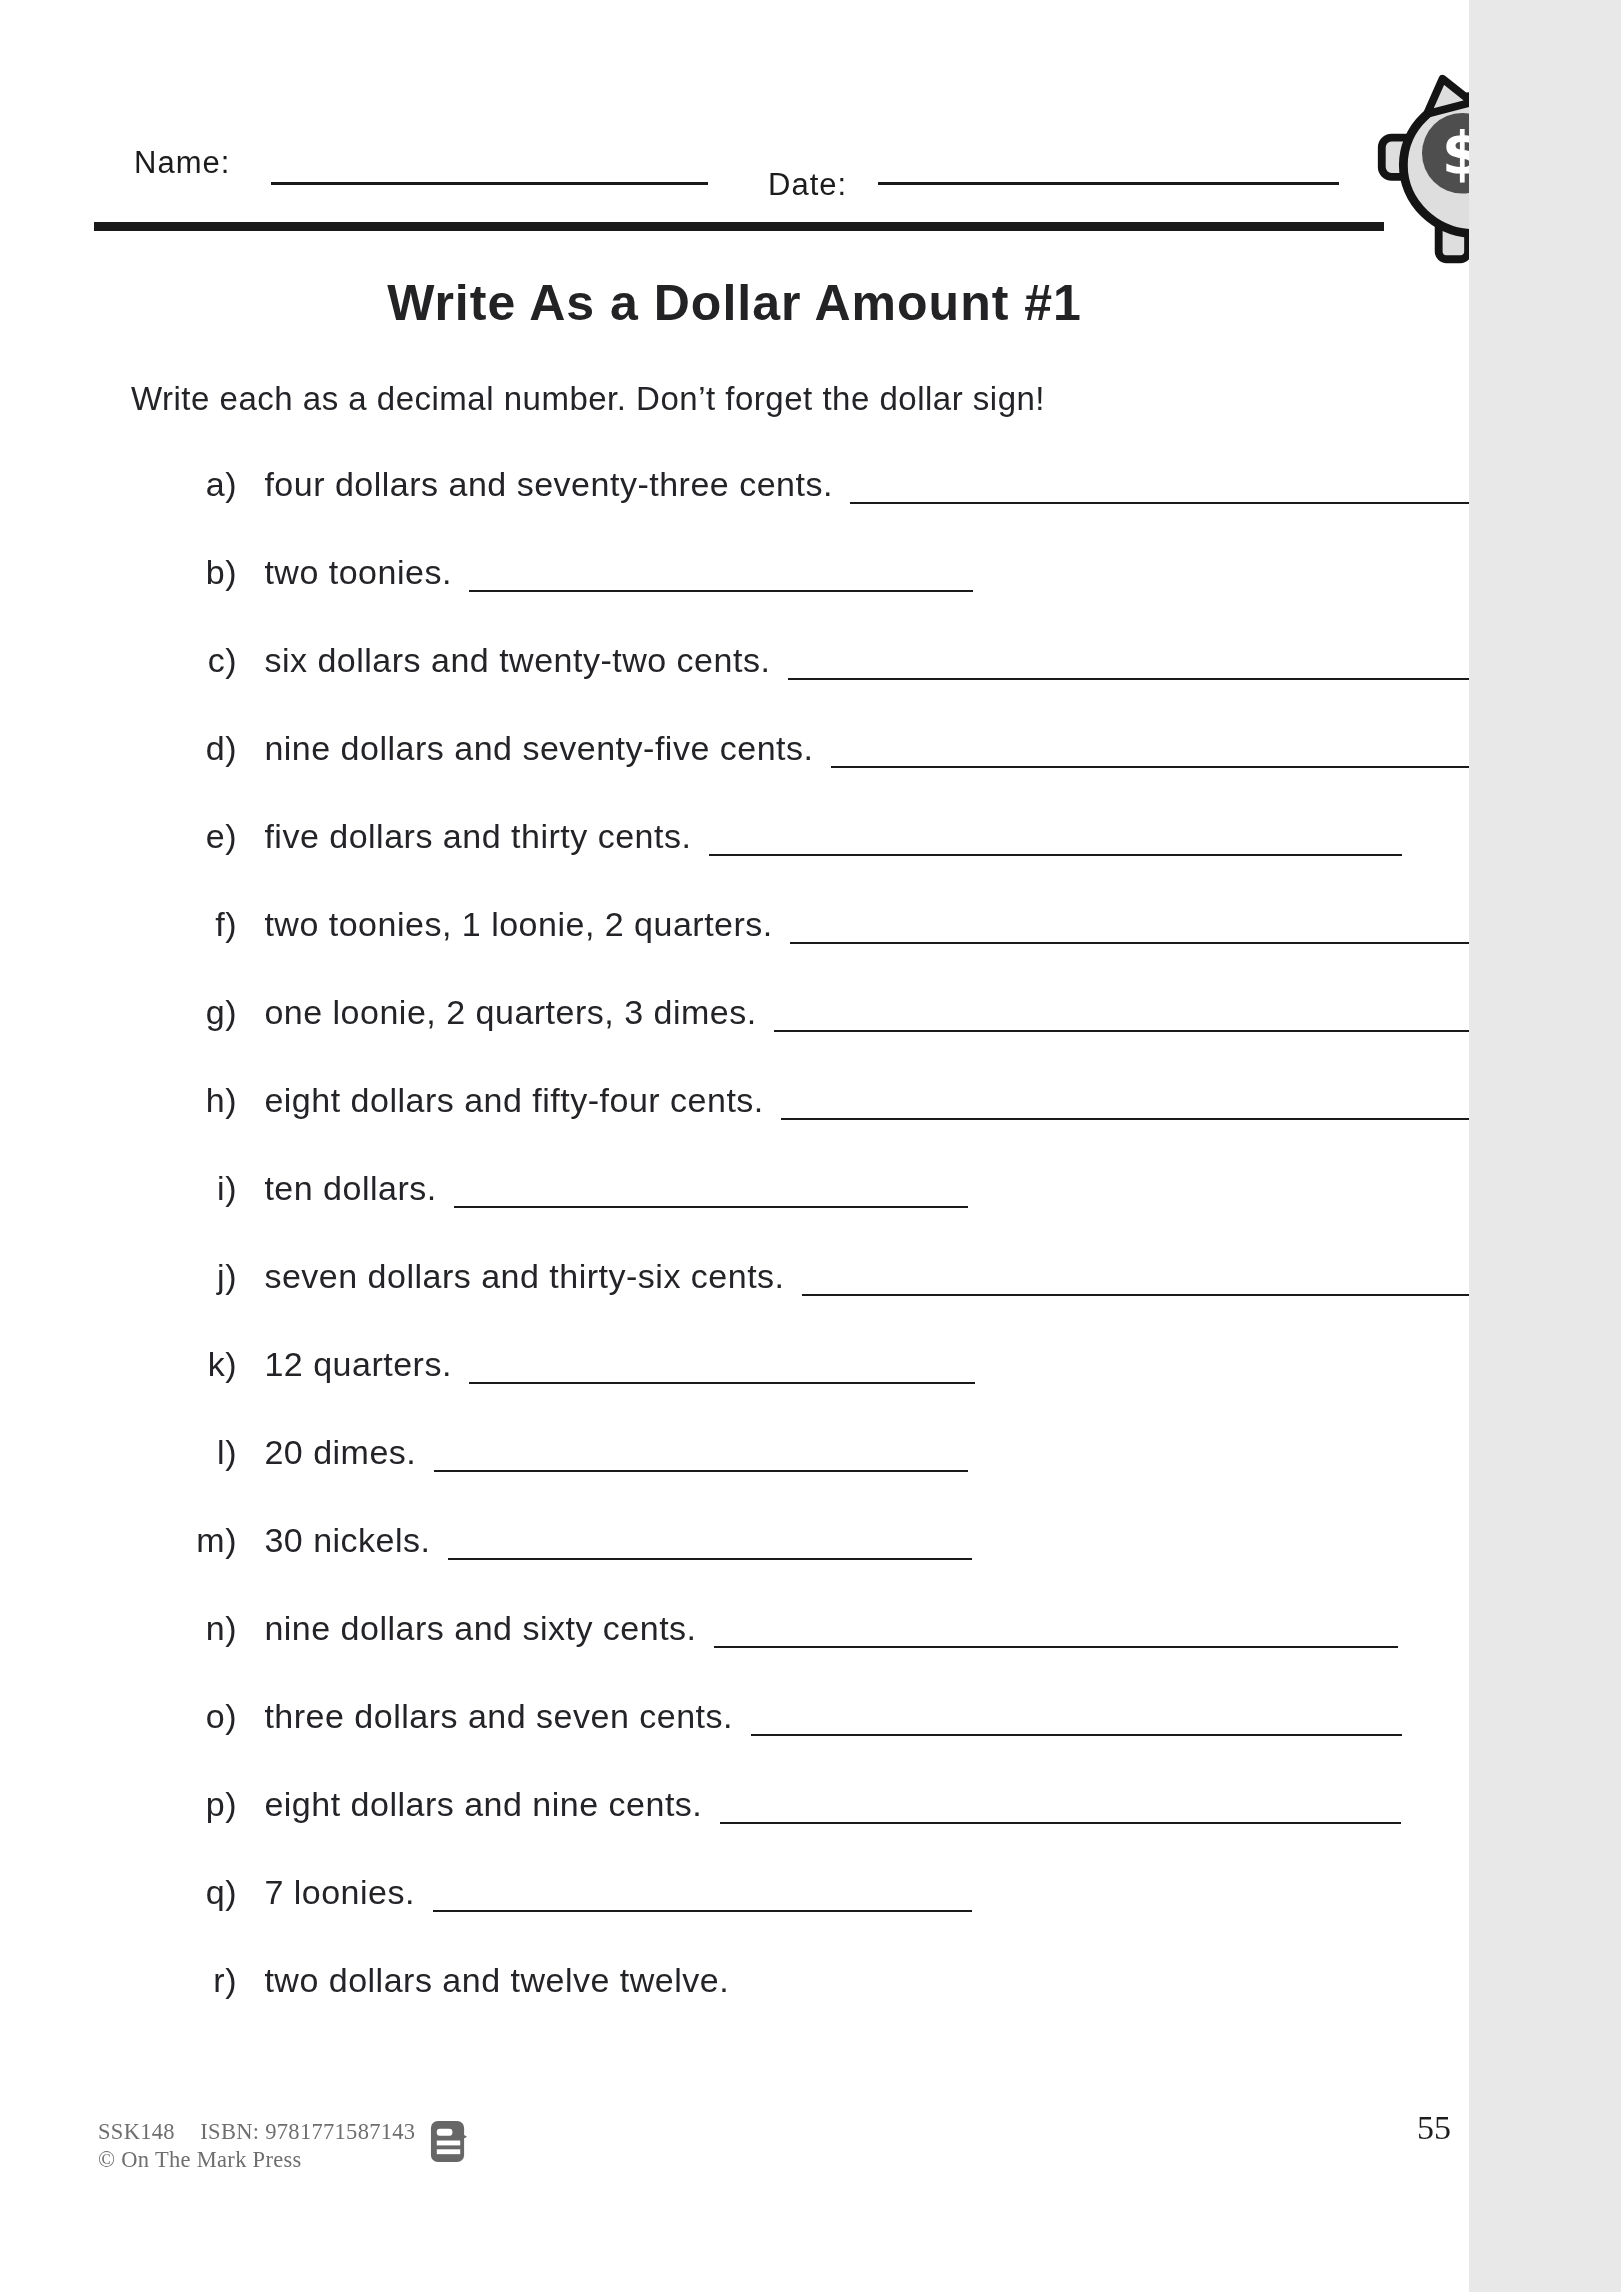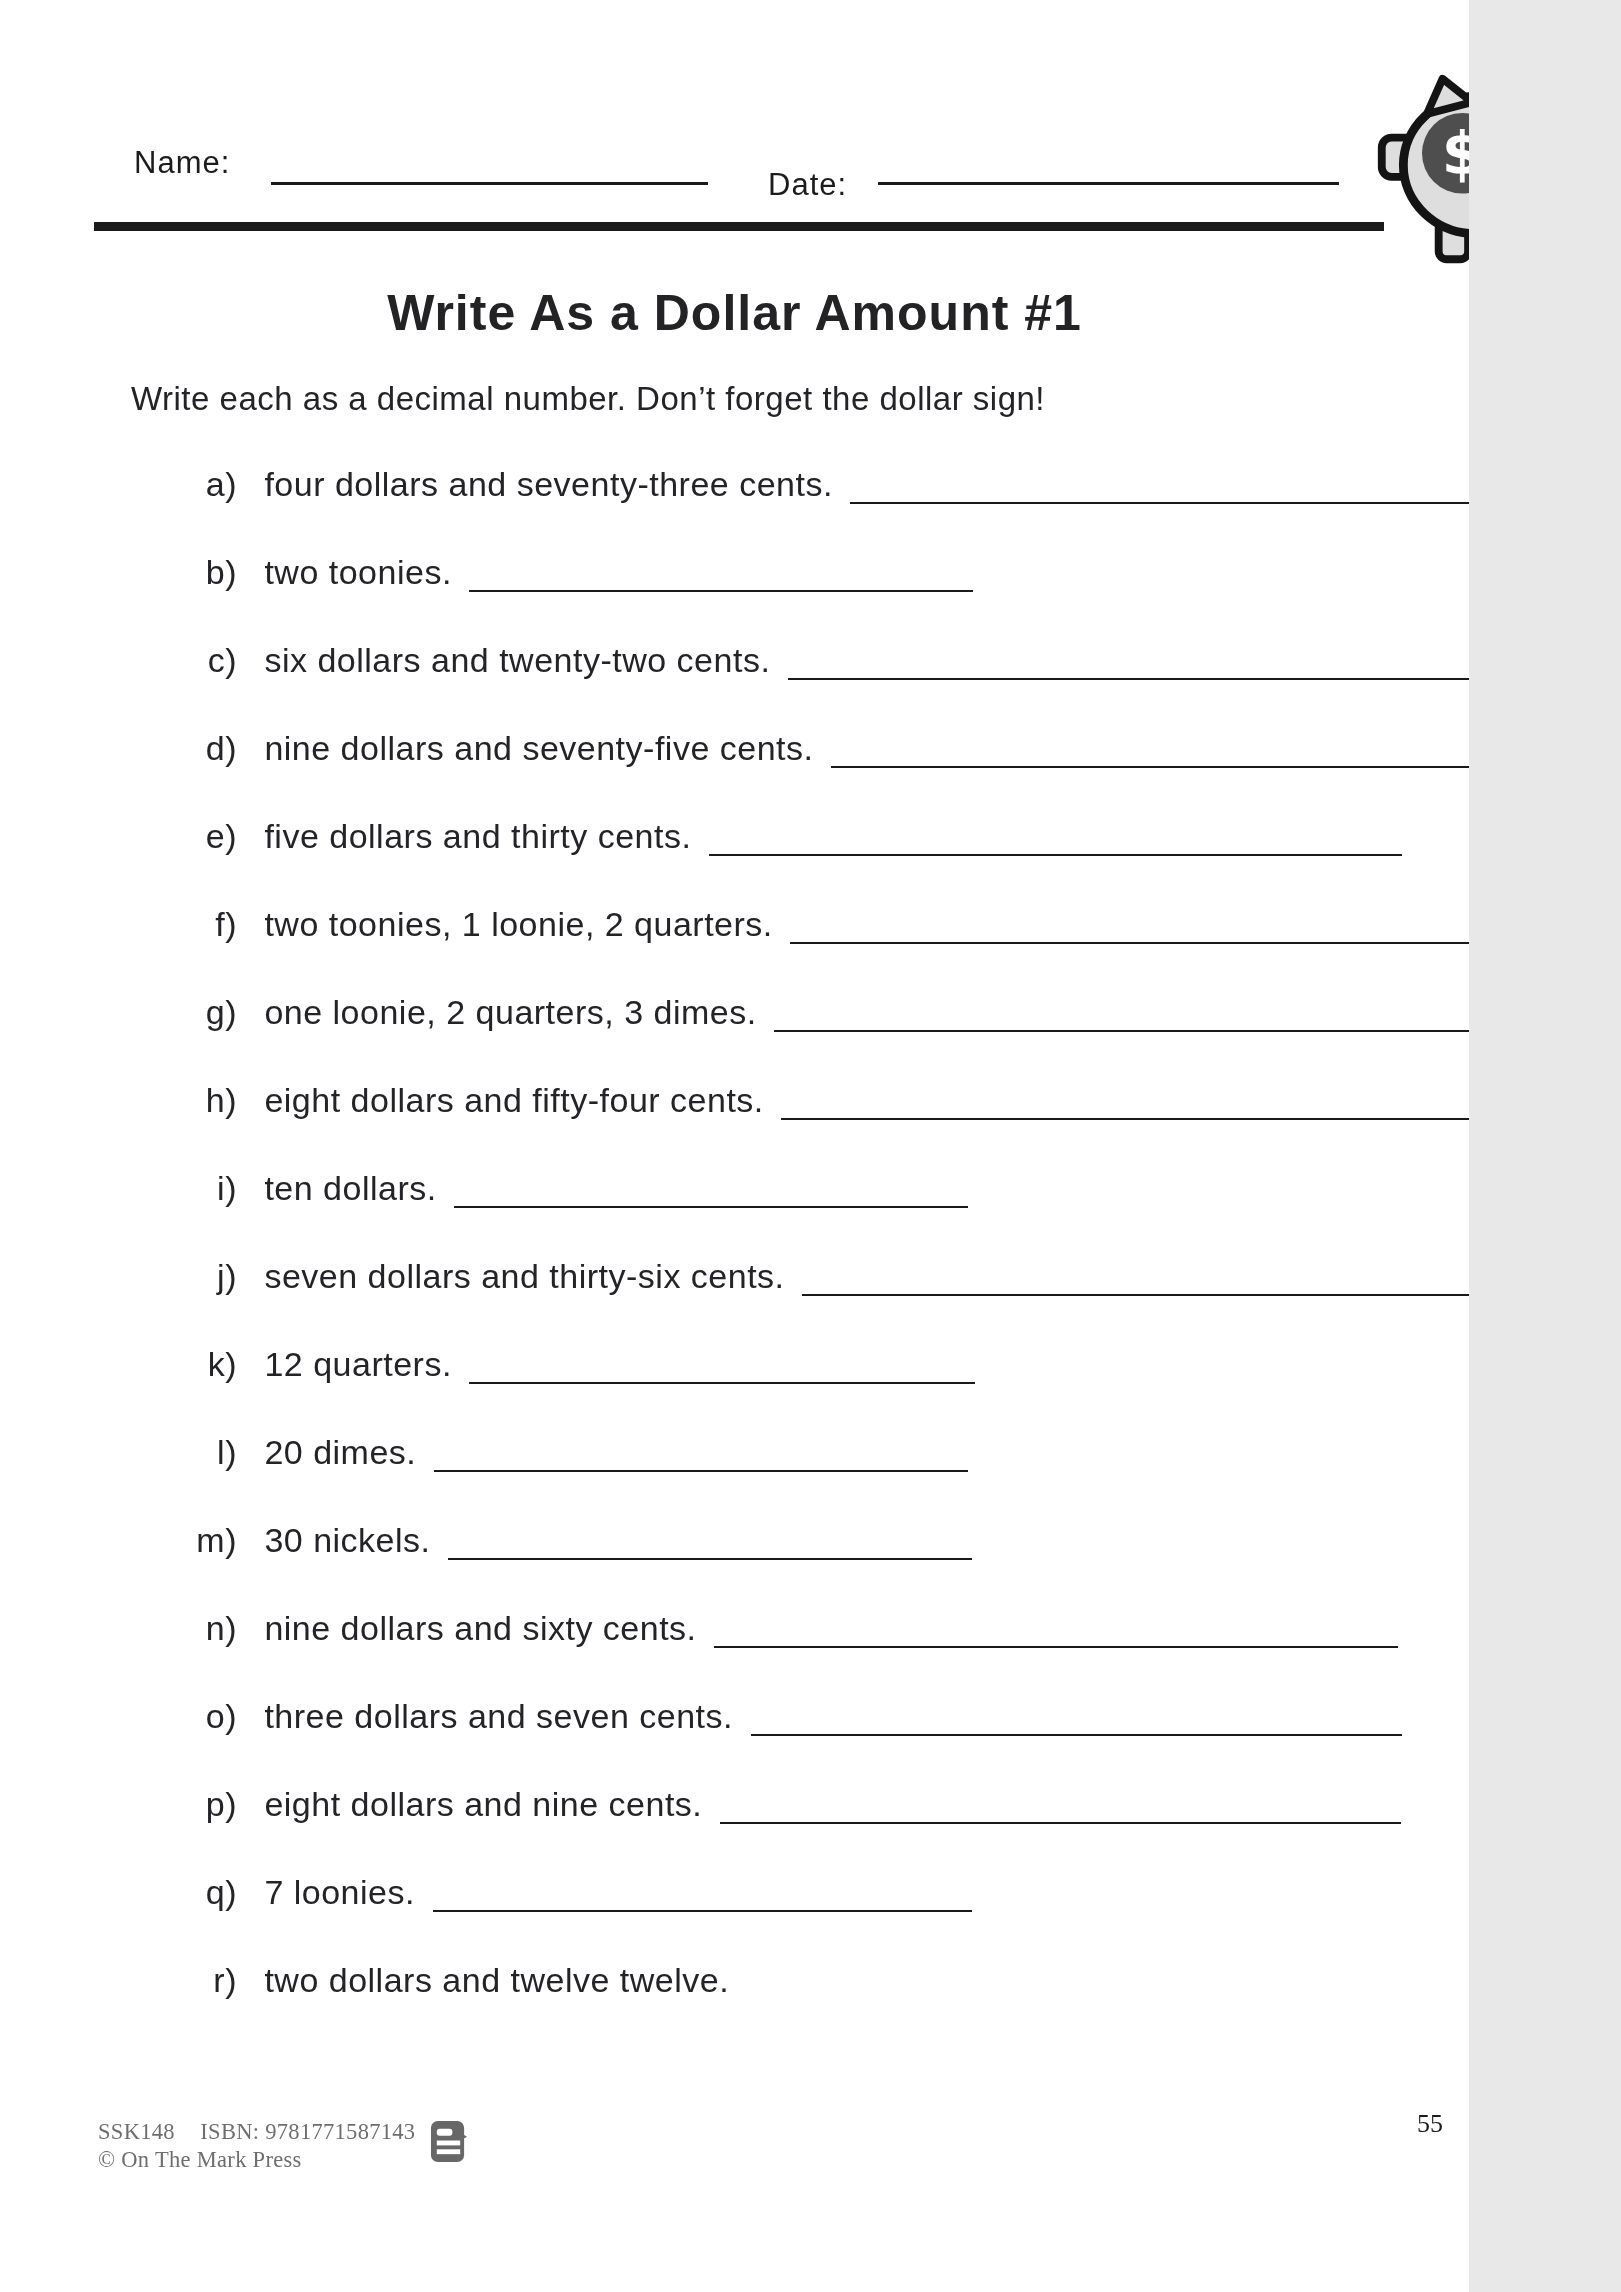"Write As a Dollar Amount" #page-title { top: 284px -> 274px }
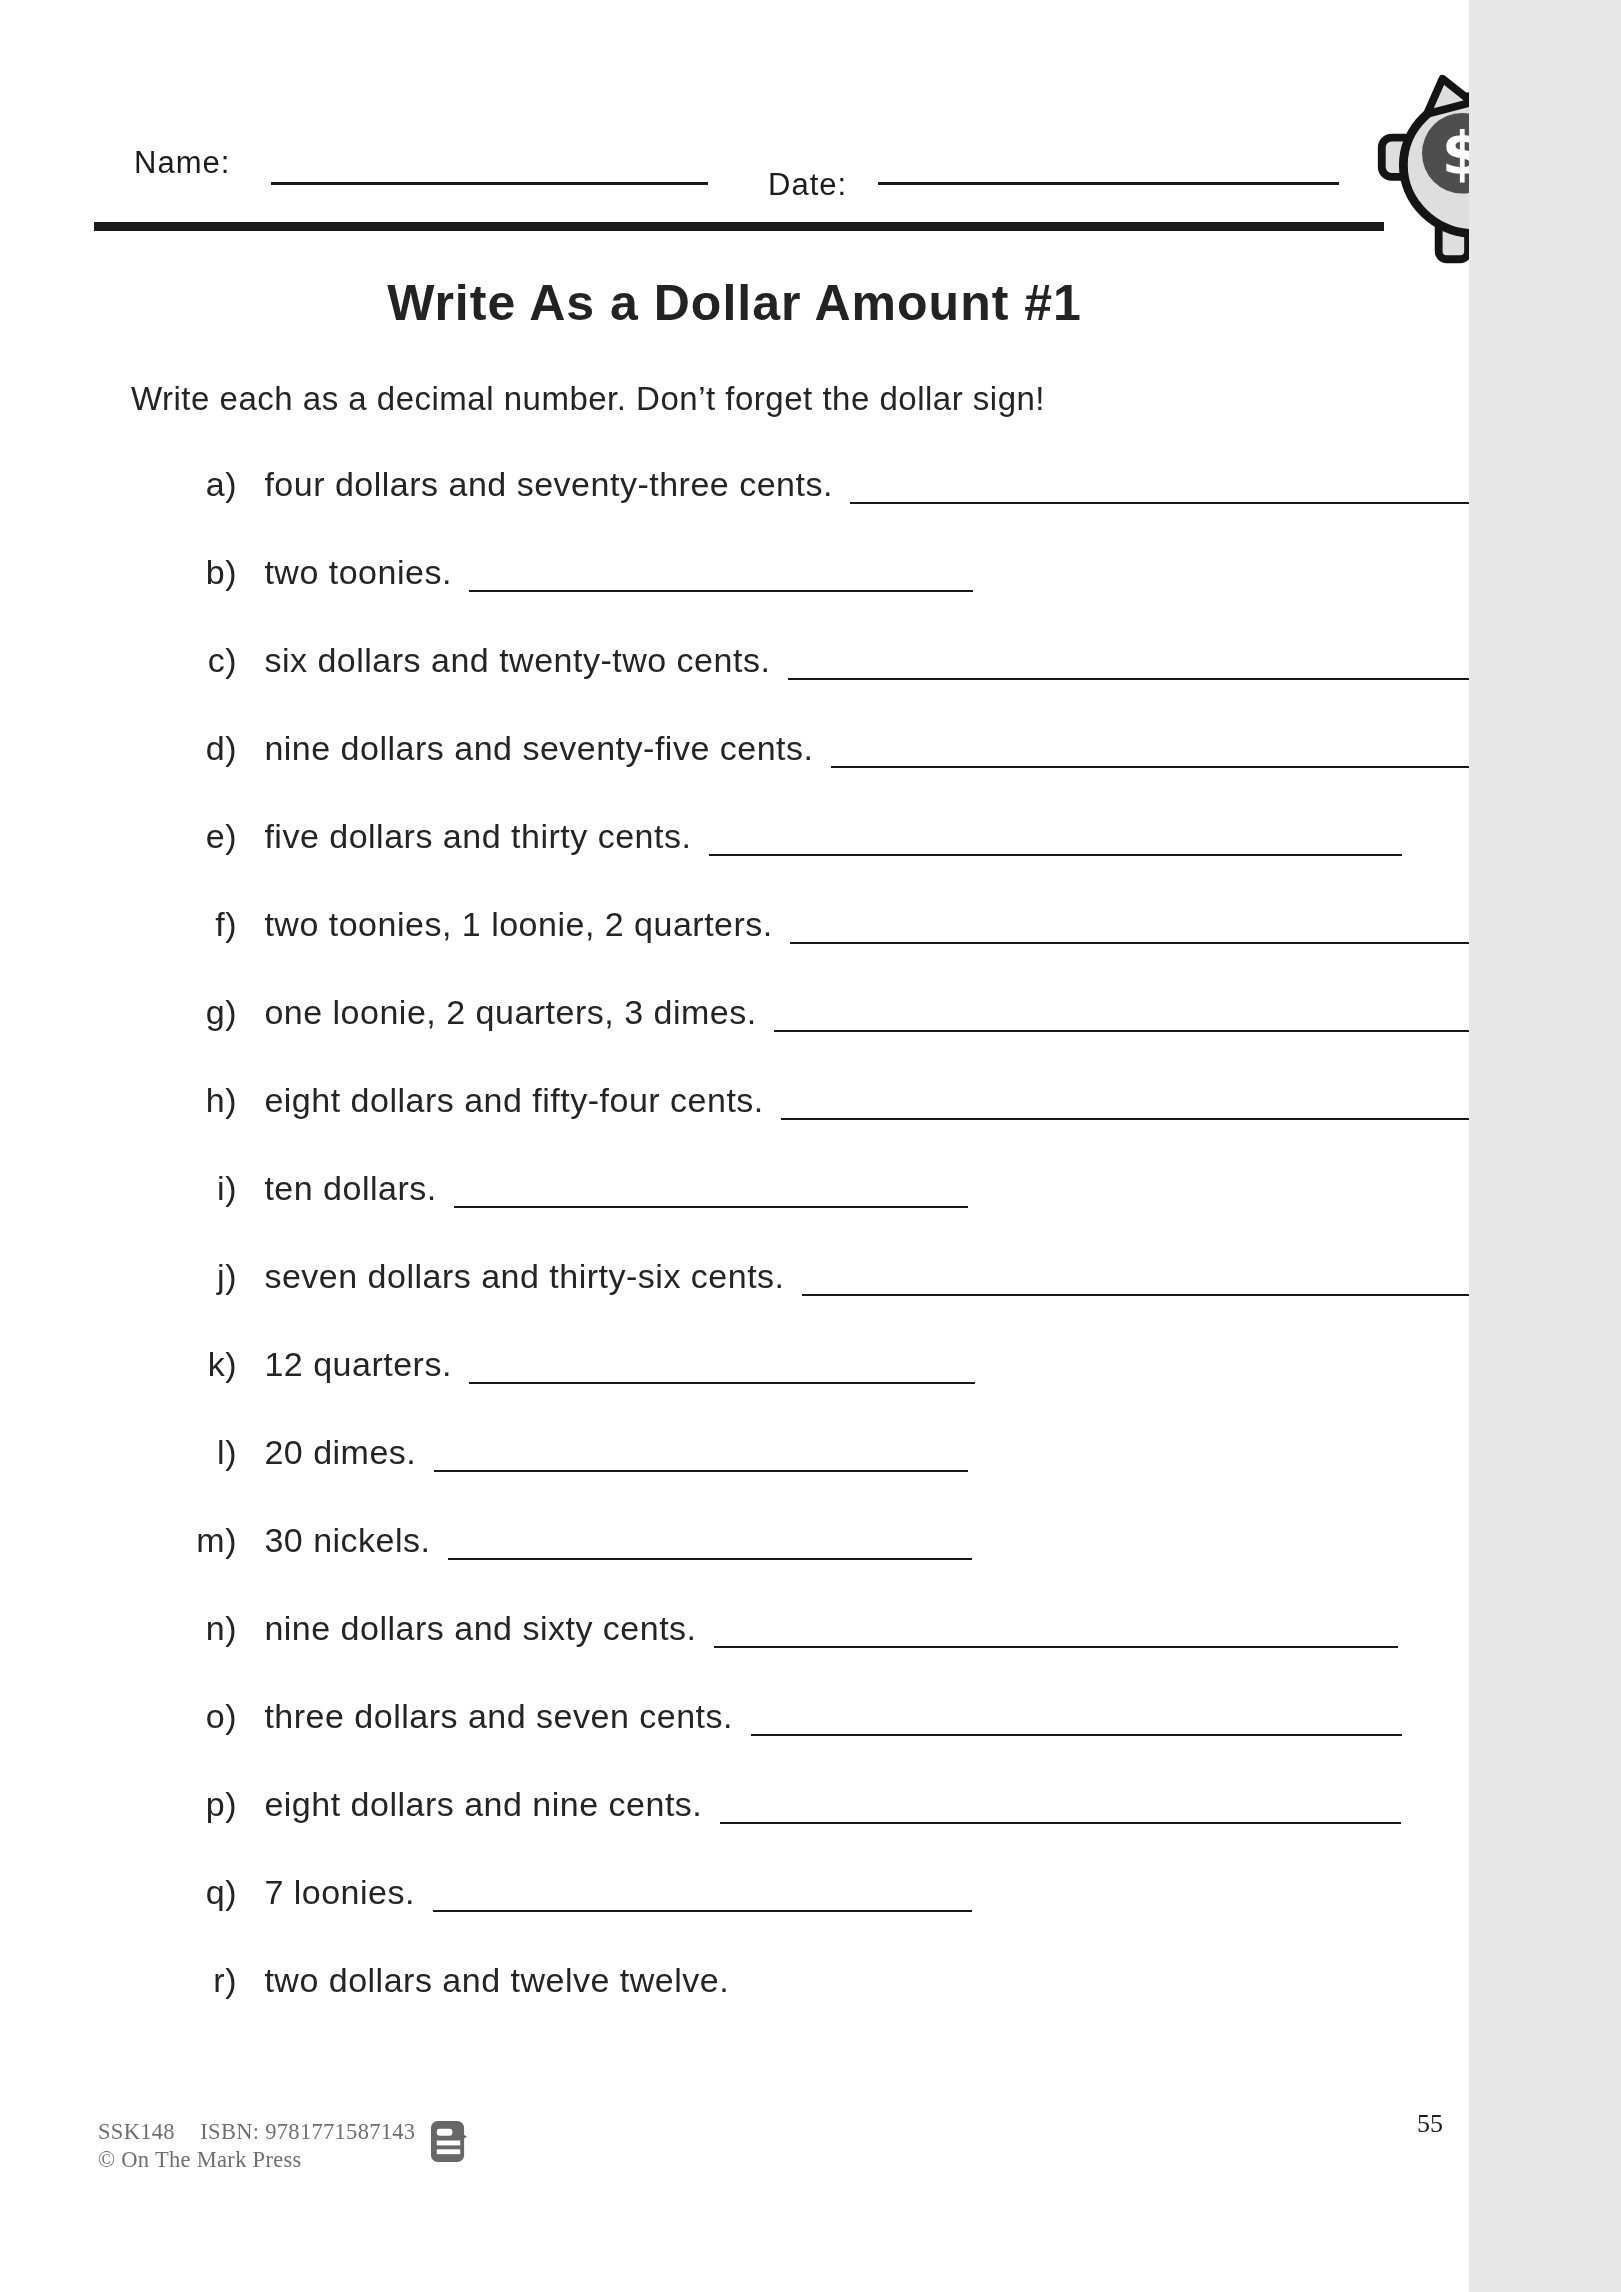"55" #page-number { font-size: 26px -> 34px }
